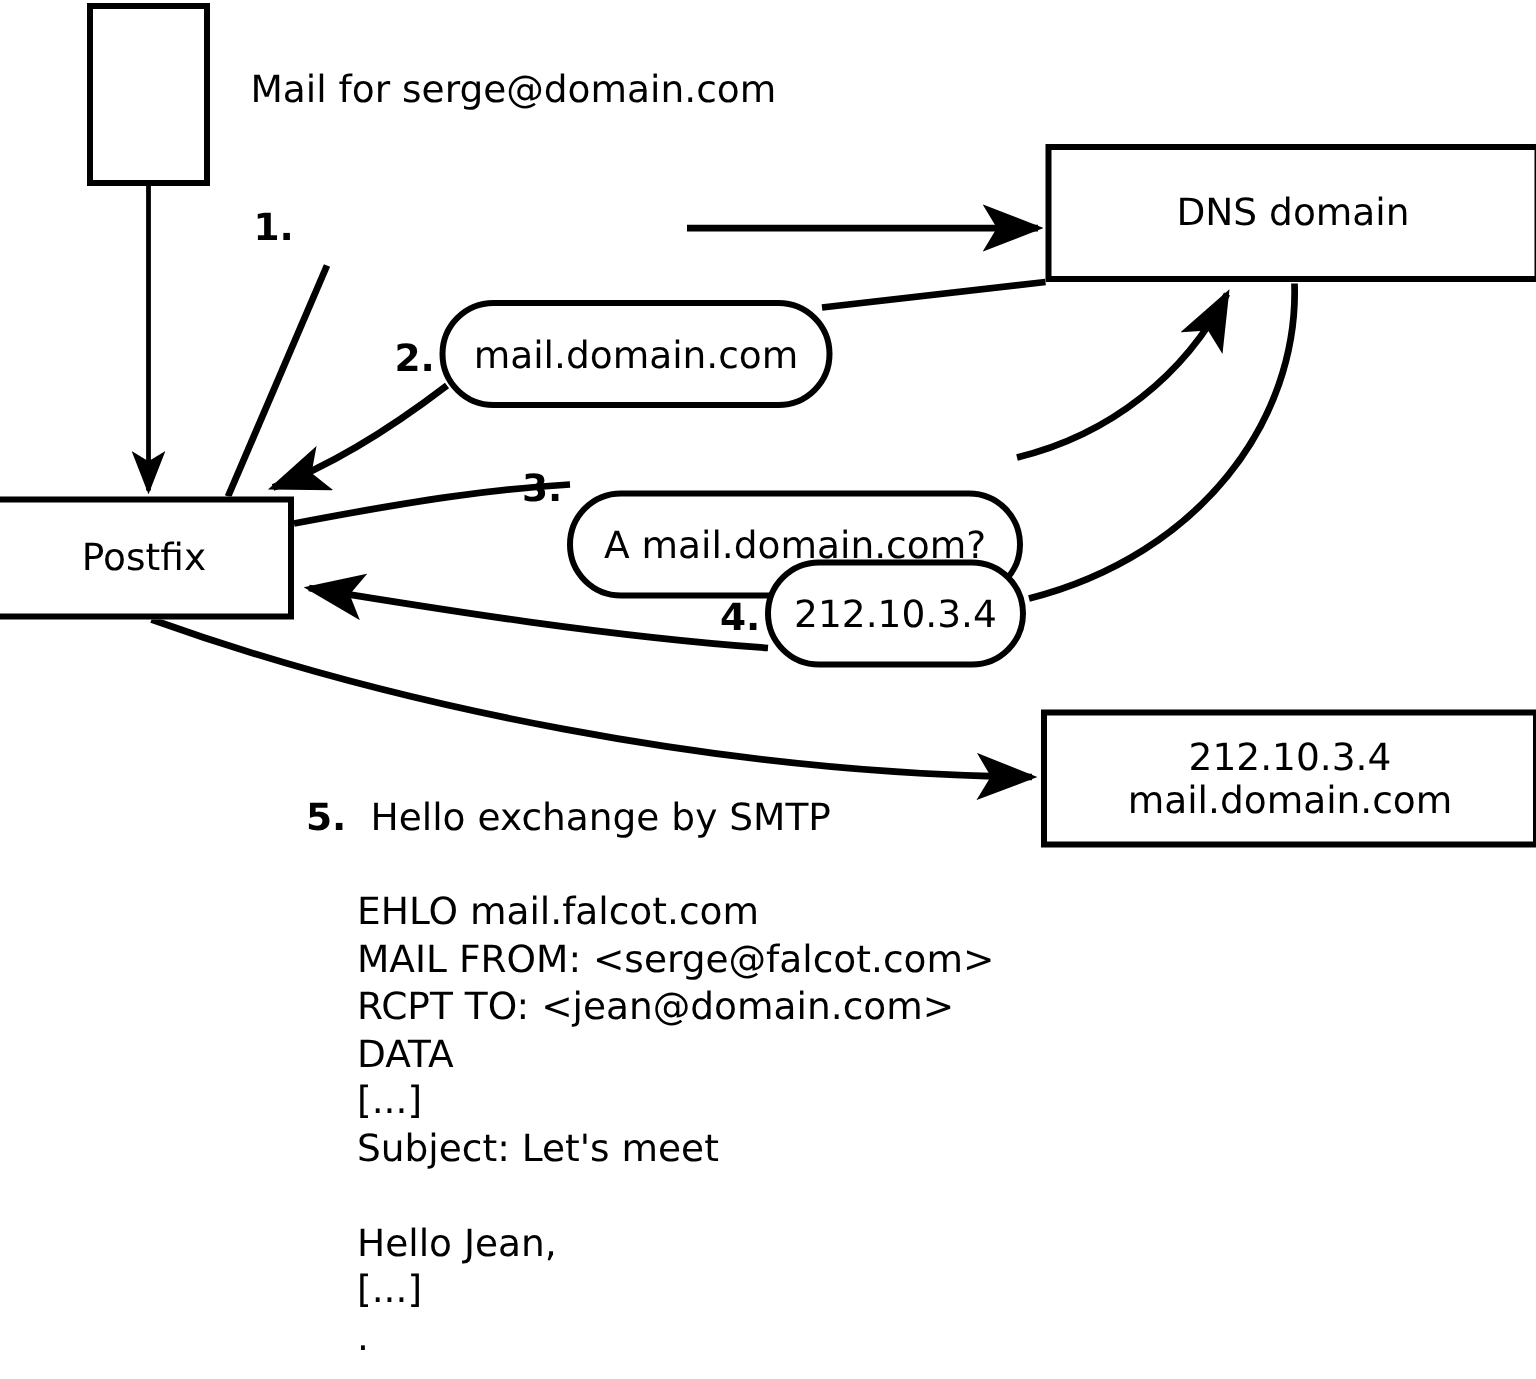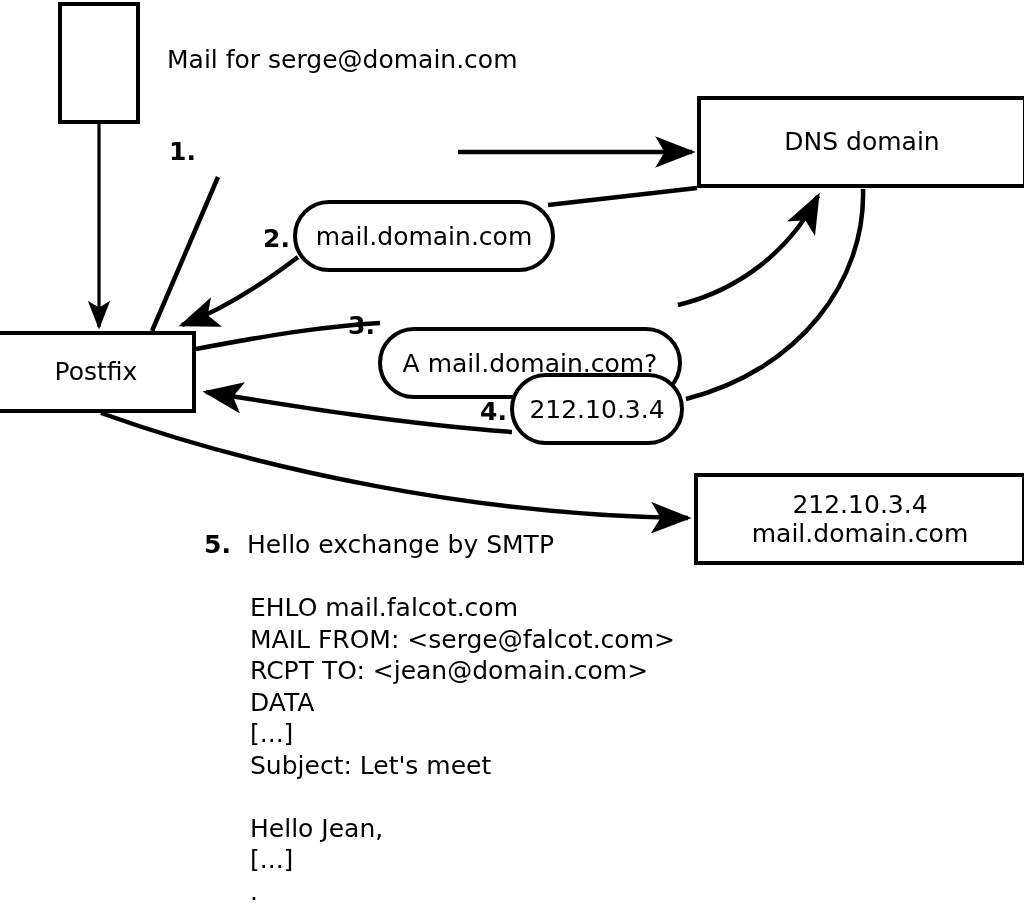"EHLO mail.falcot.com" #transcript { left: 250px -> 238px }
